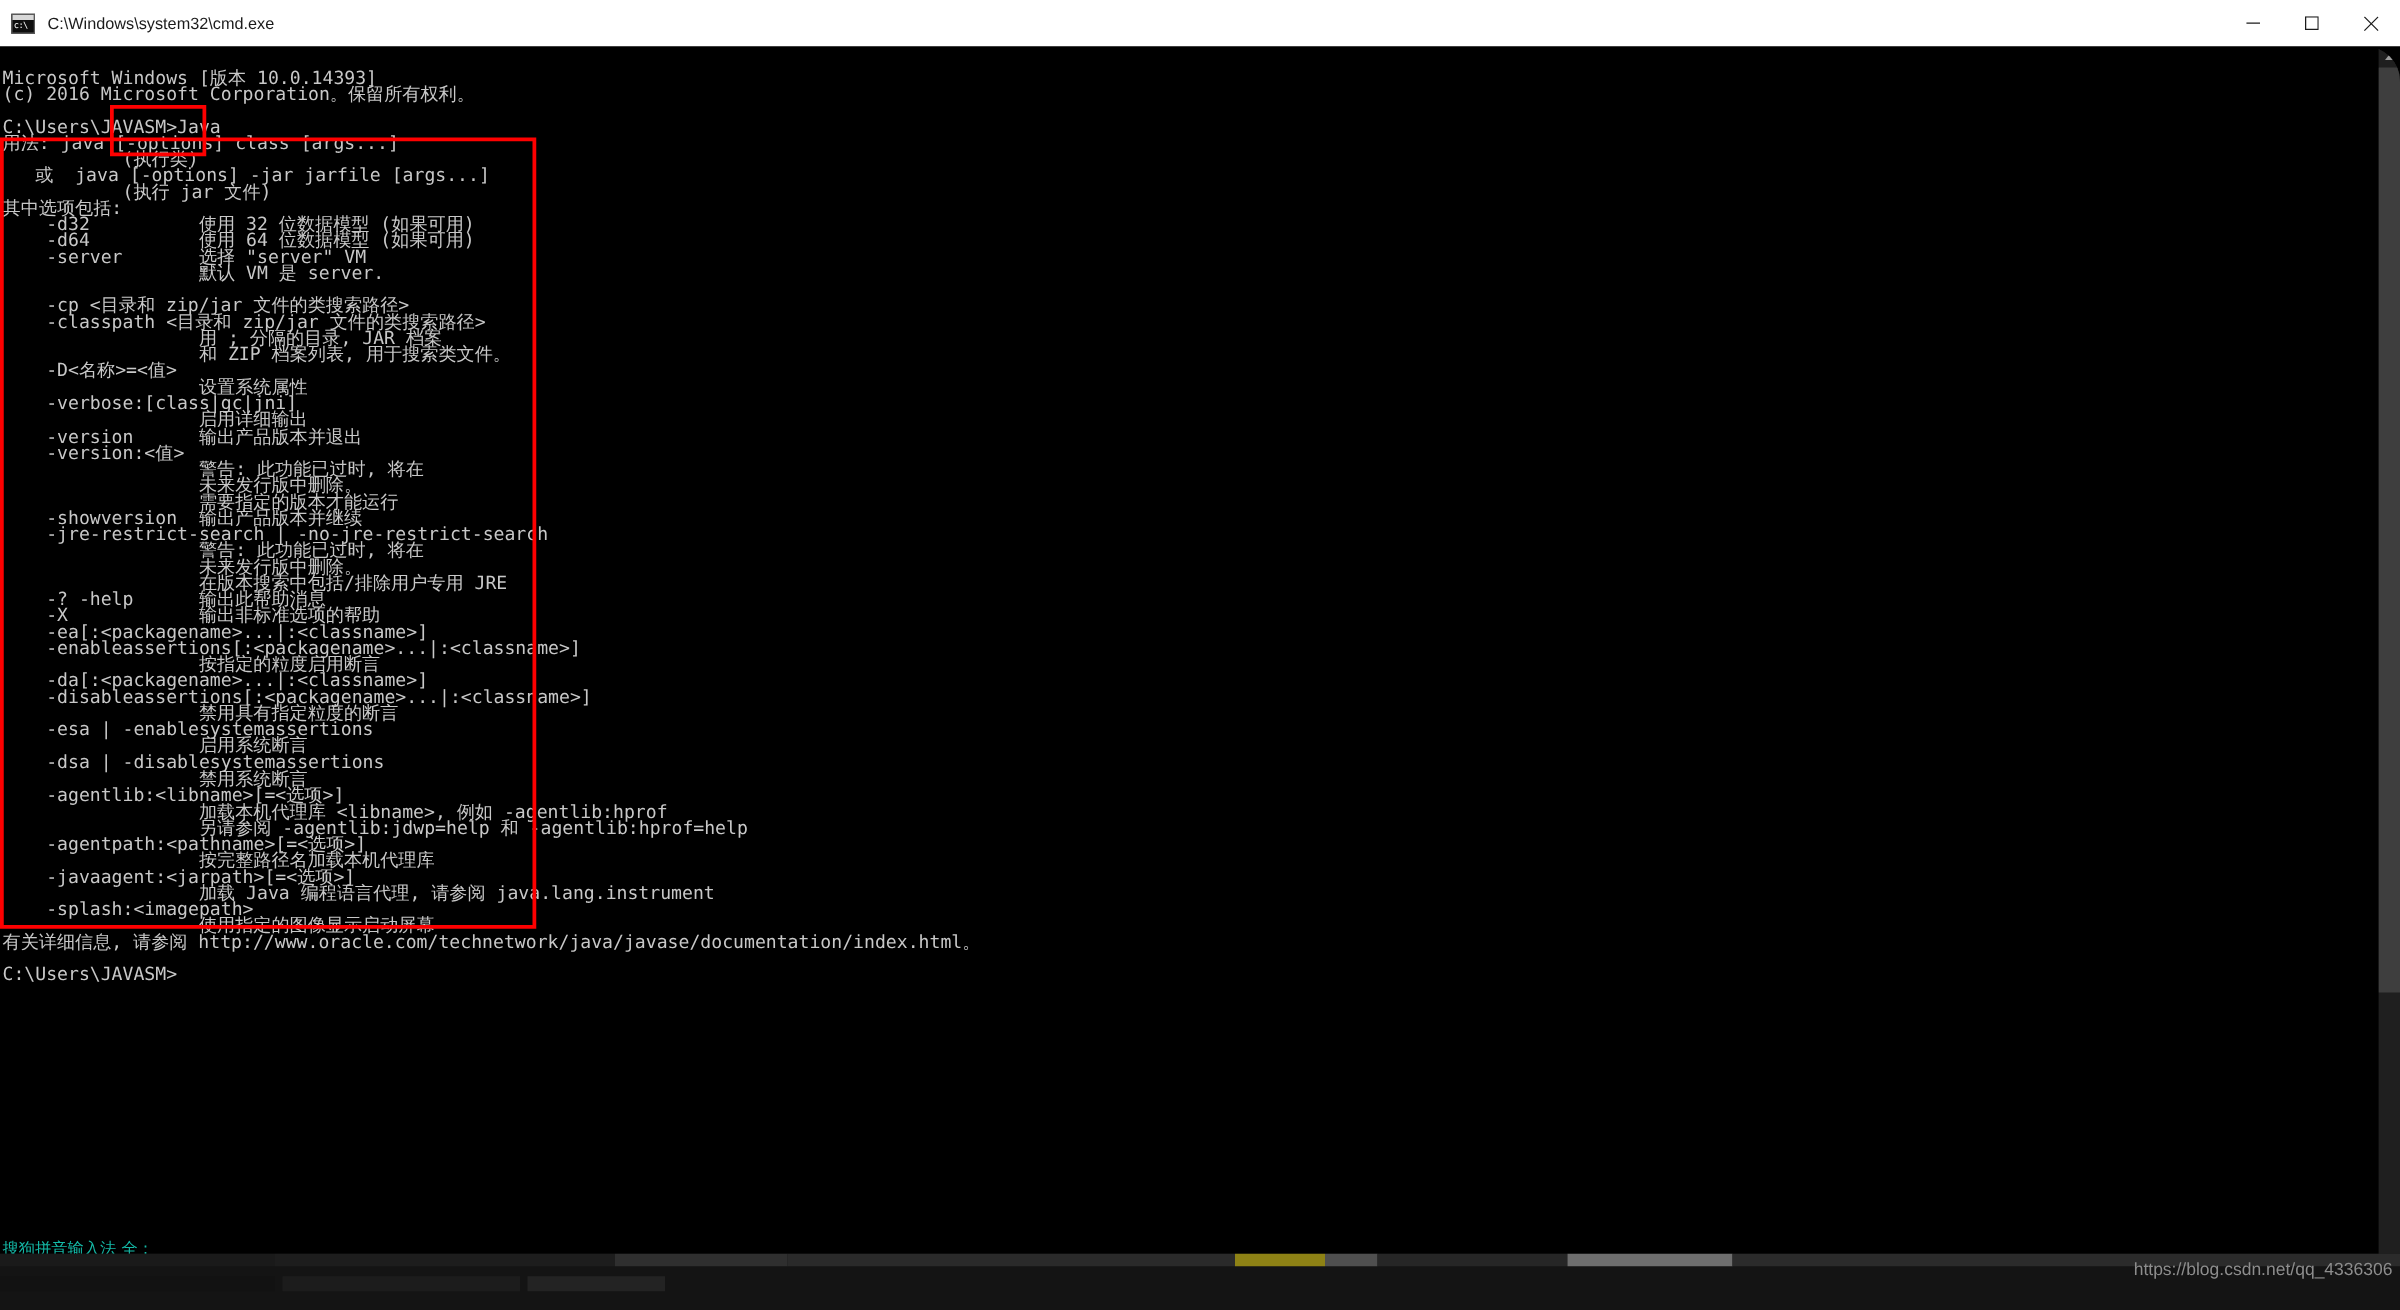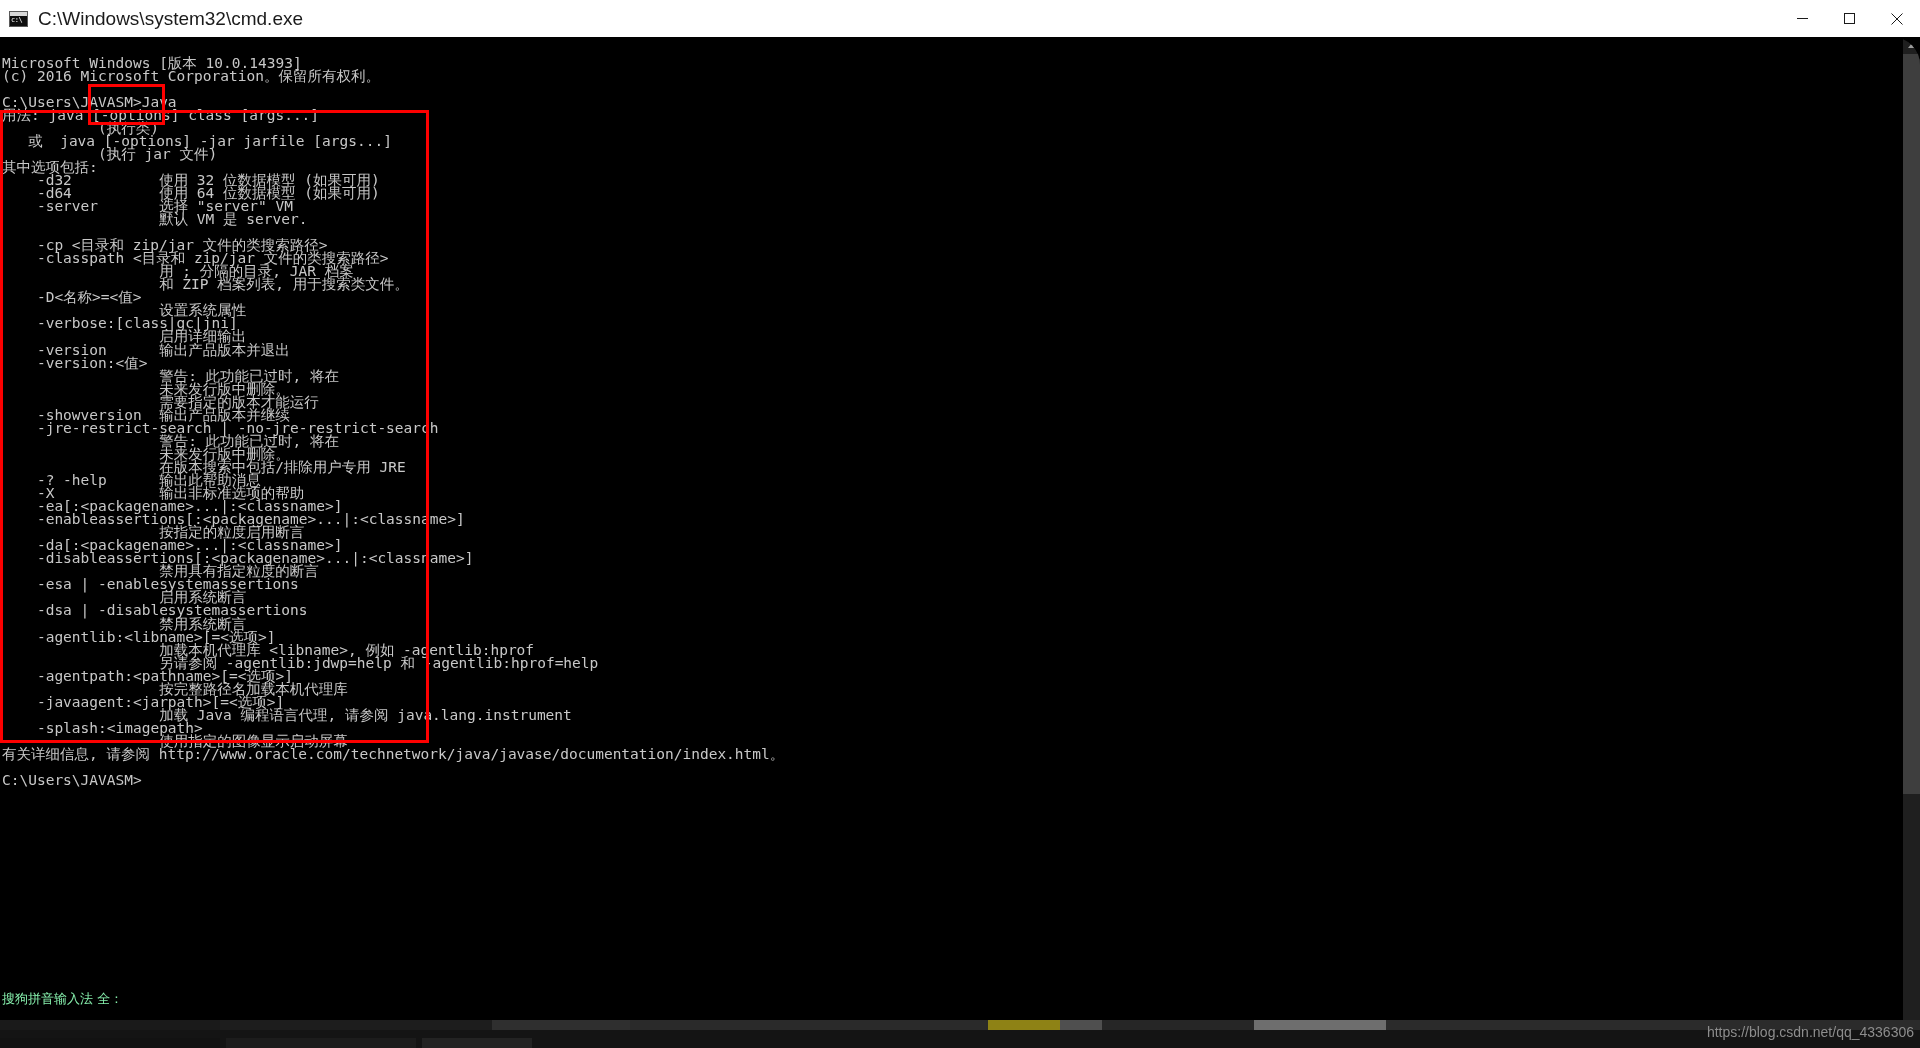"C:\Windows\system32\cmd.exe" #title-text { font-size: 19px -> 13px }
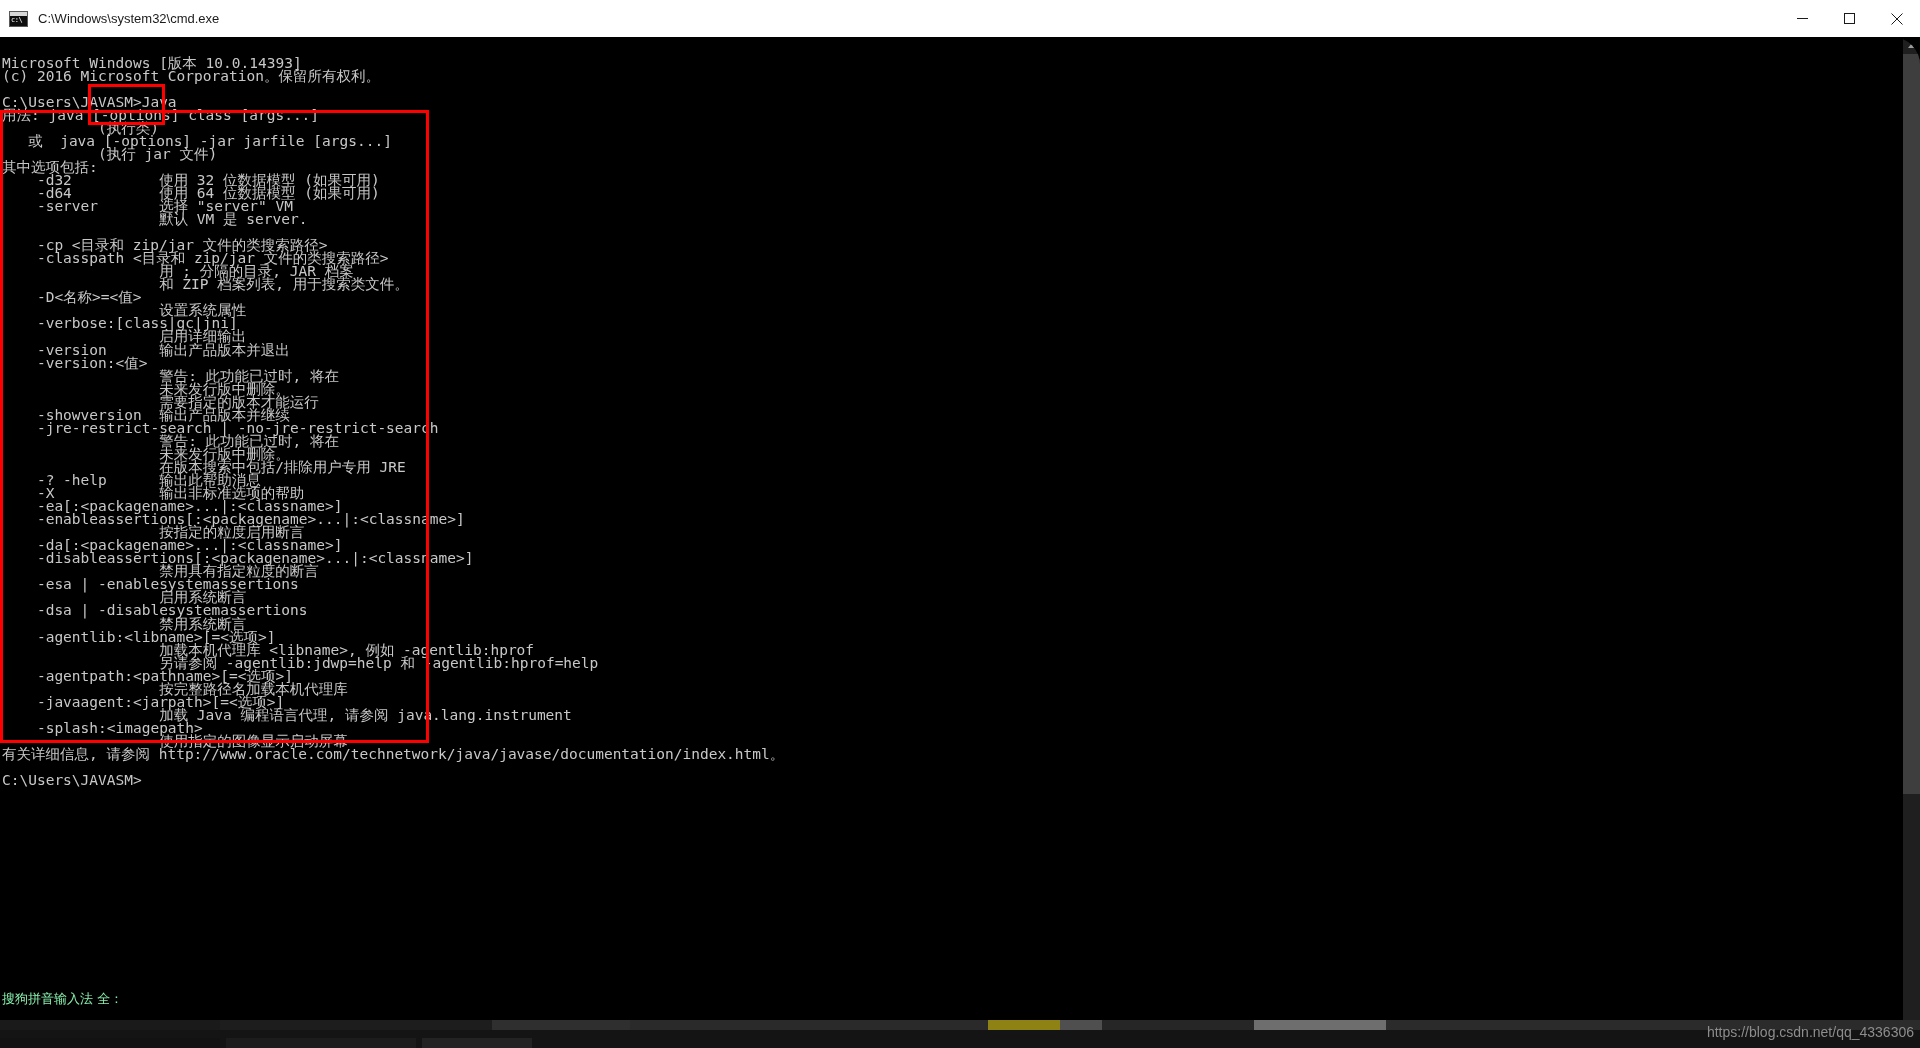"搜狗拼音输入法 全 :" #ime-text { color: #86efac -> #14b8a6 }
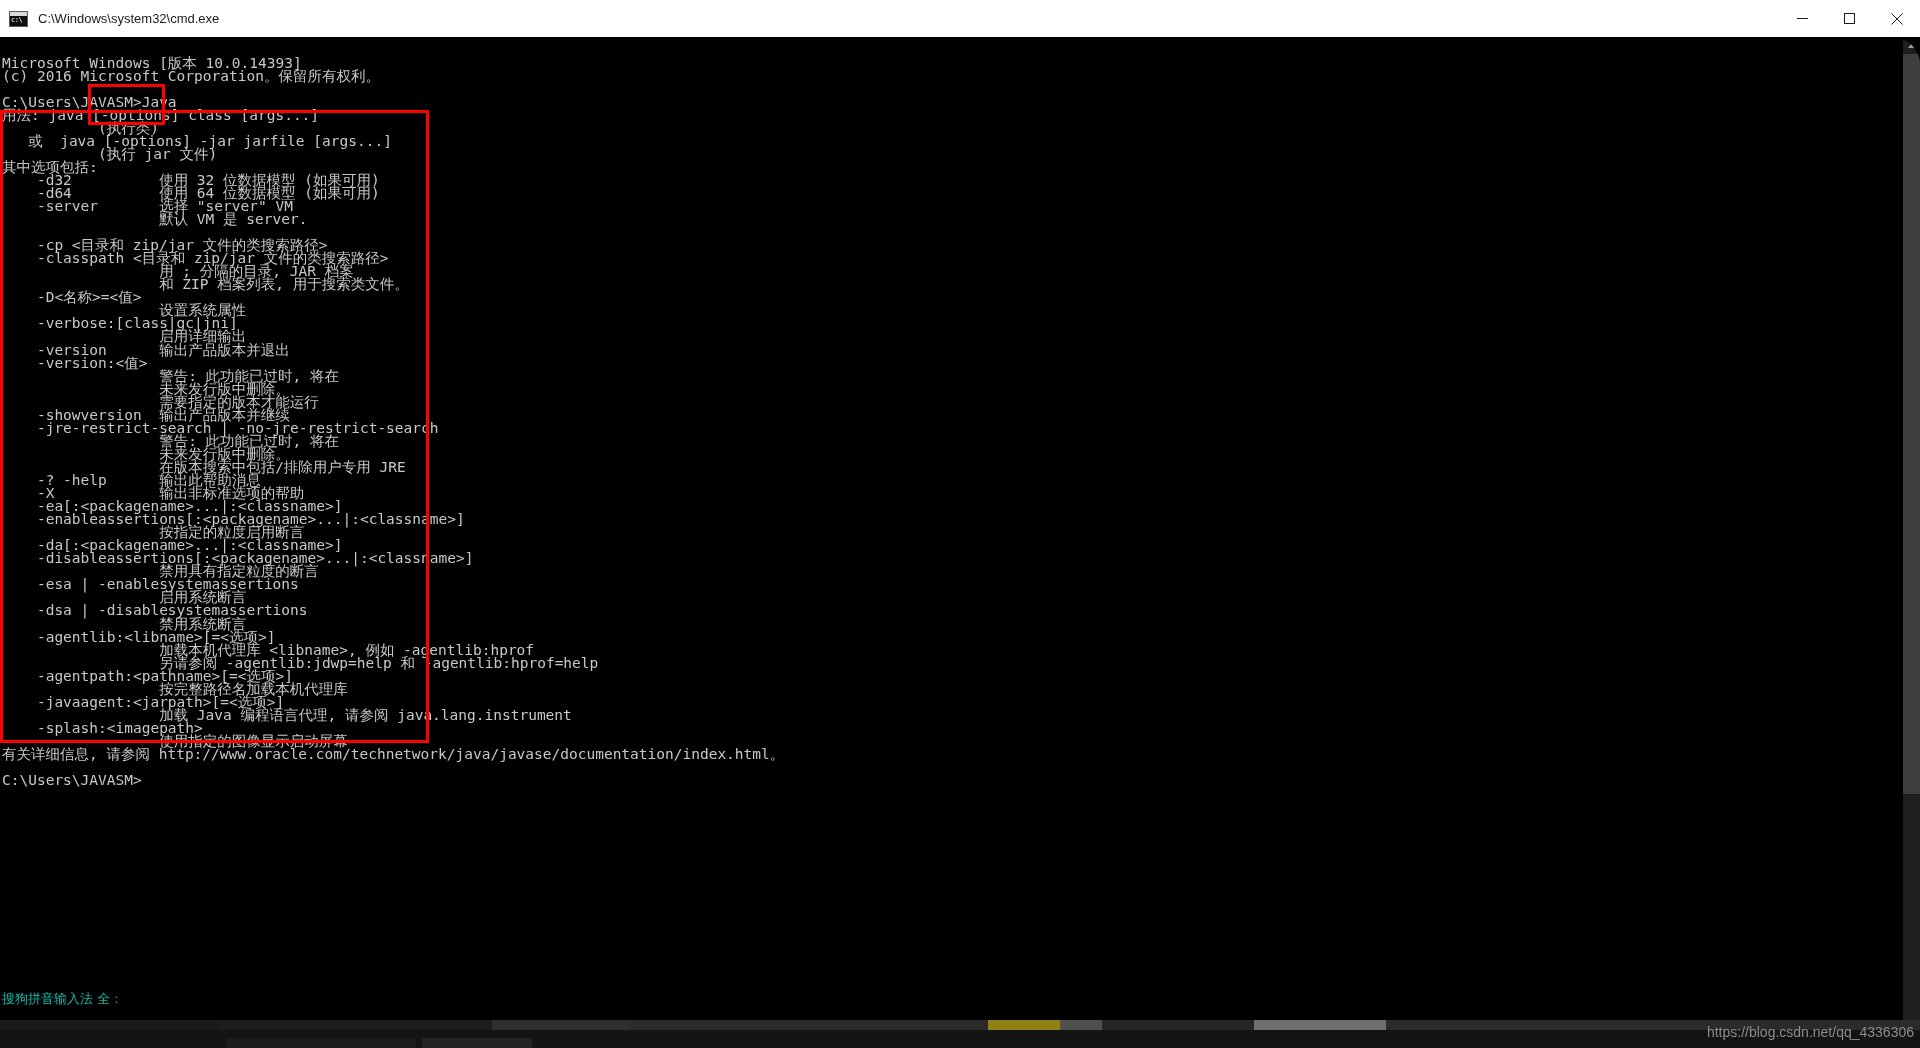"https://blog.csdn.net/qq_4336306" #taskbar { height: 28px -> 45px }
